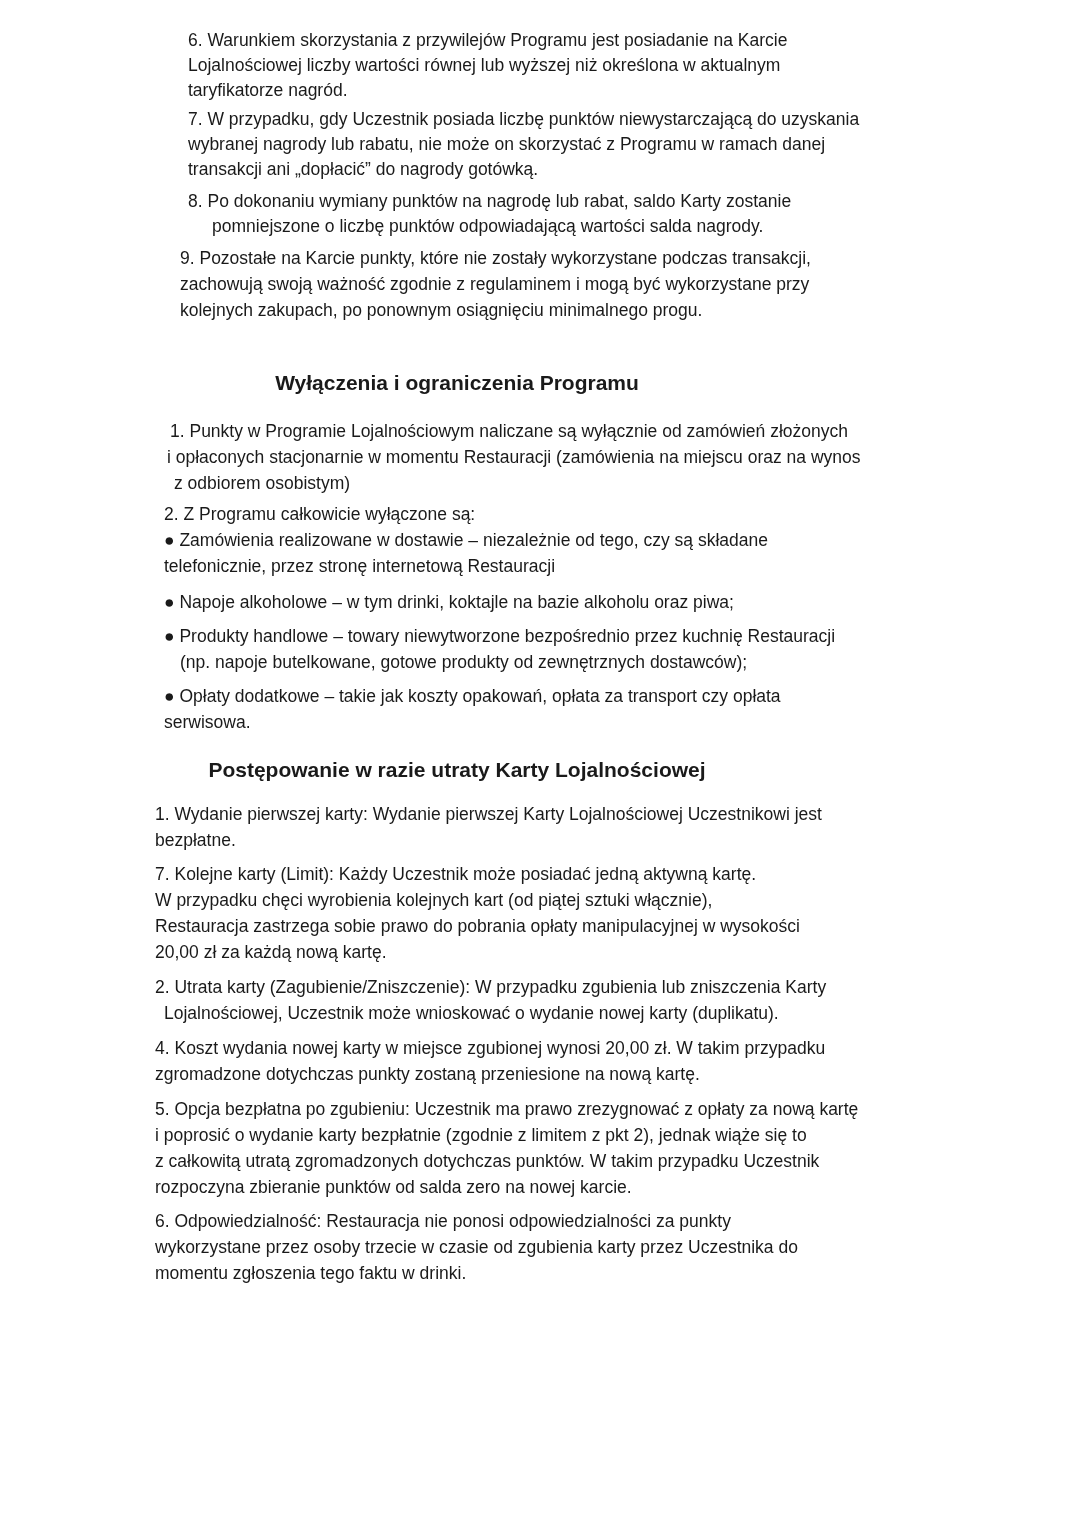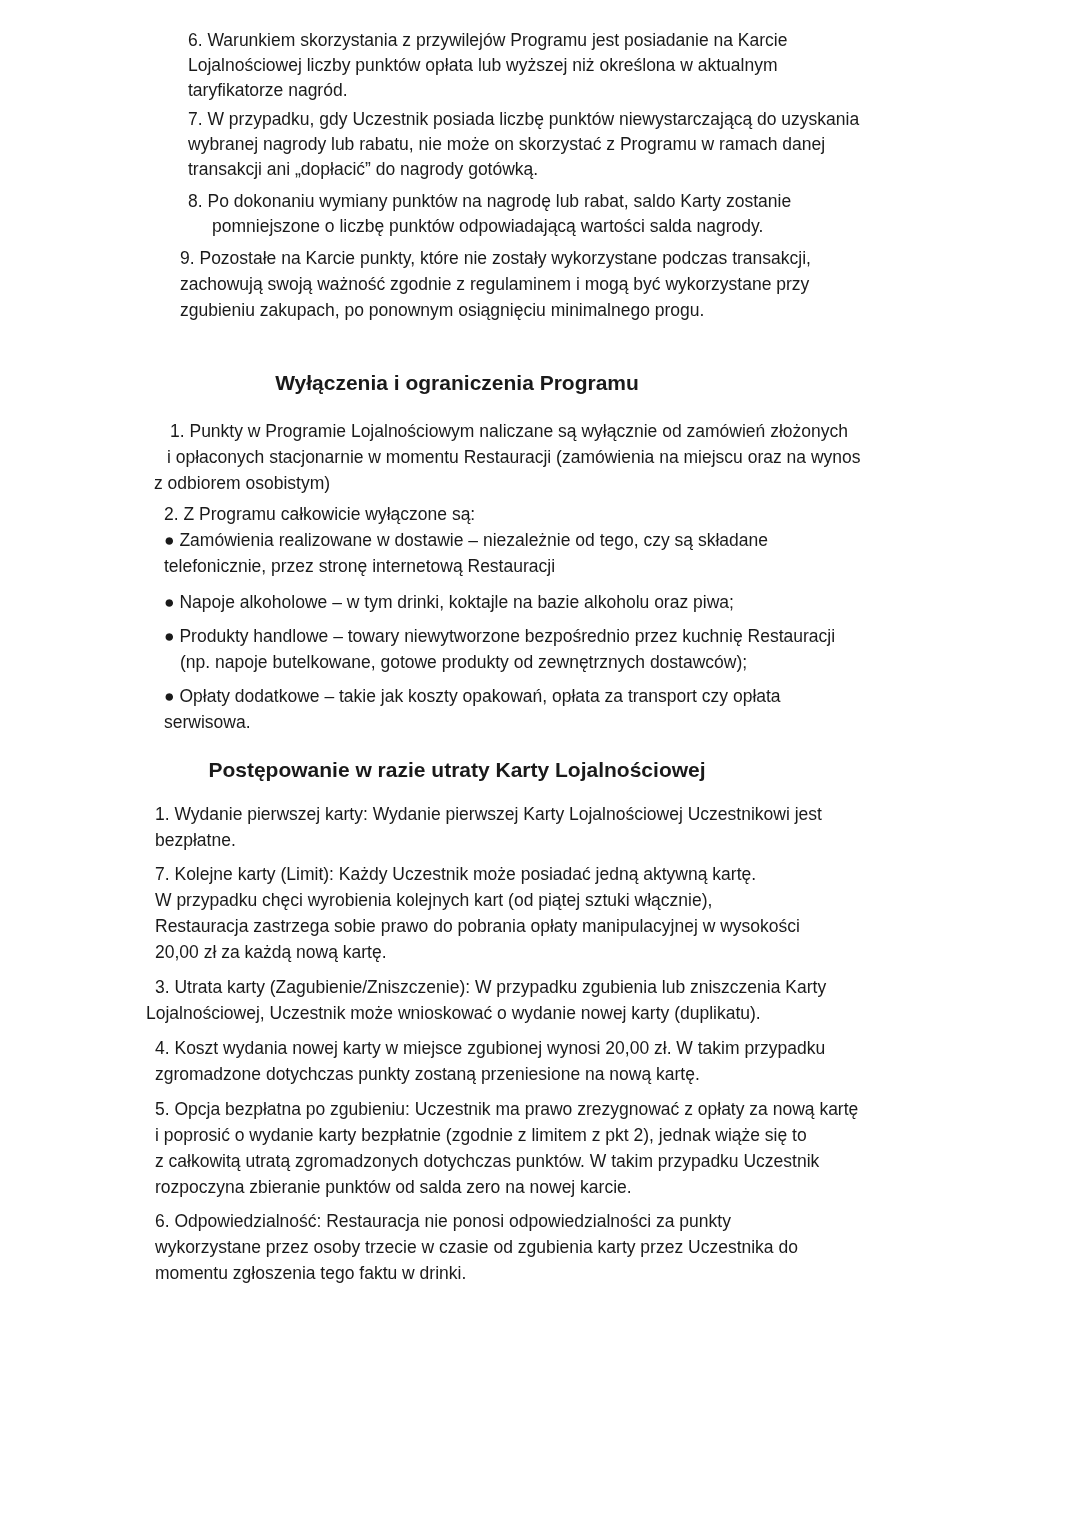"Lojalnościowej liczby punktów opłata lub" div.line { text: punktów opłata -> wartości równej }
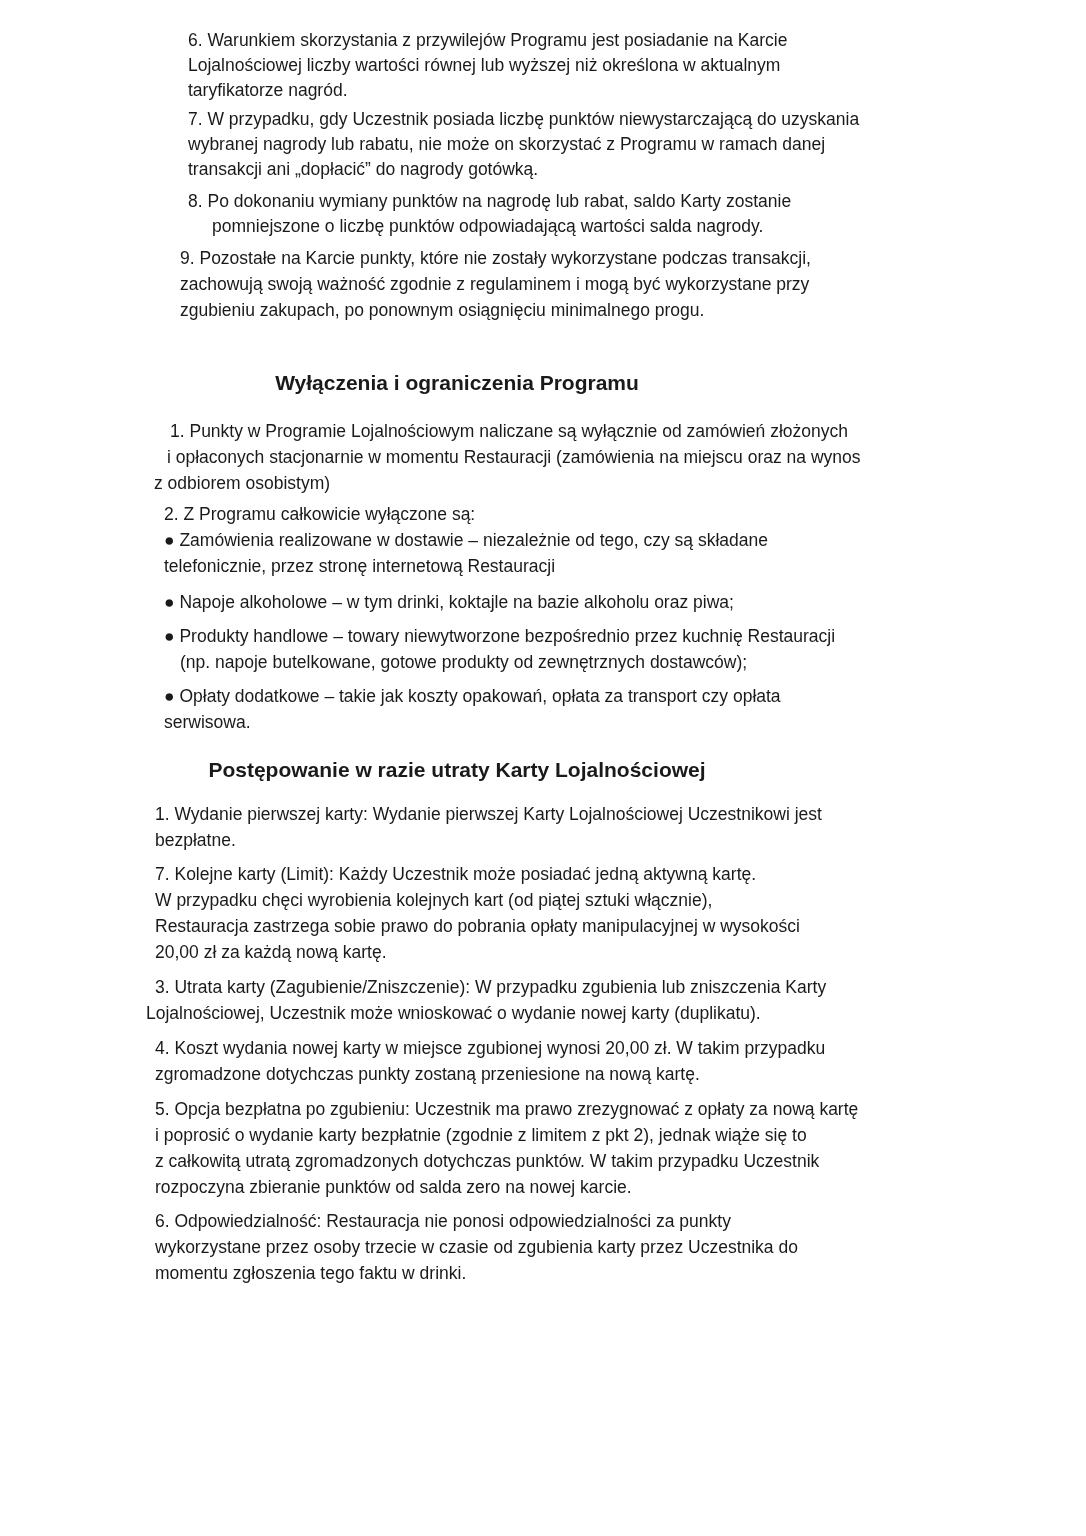"zgubieniu zakupach, po ponownym" div.line { text: zgubieniu -> kolejnych }
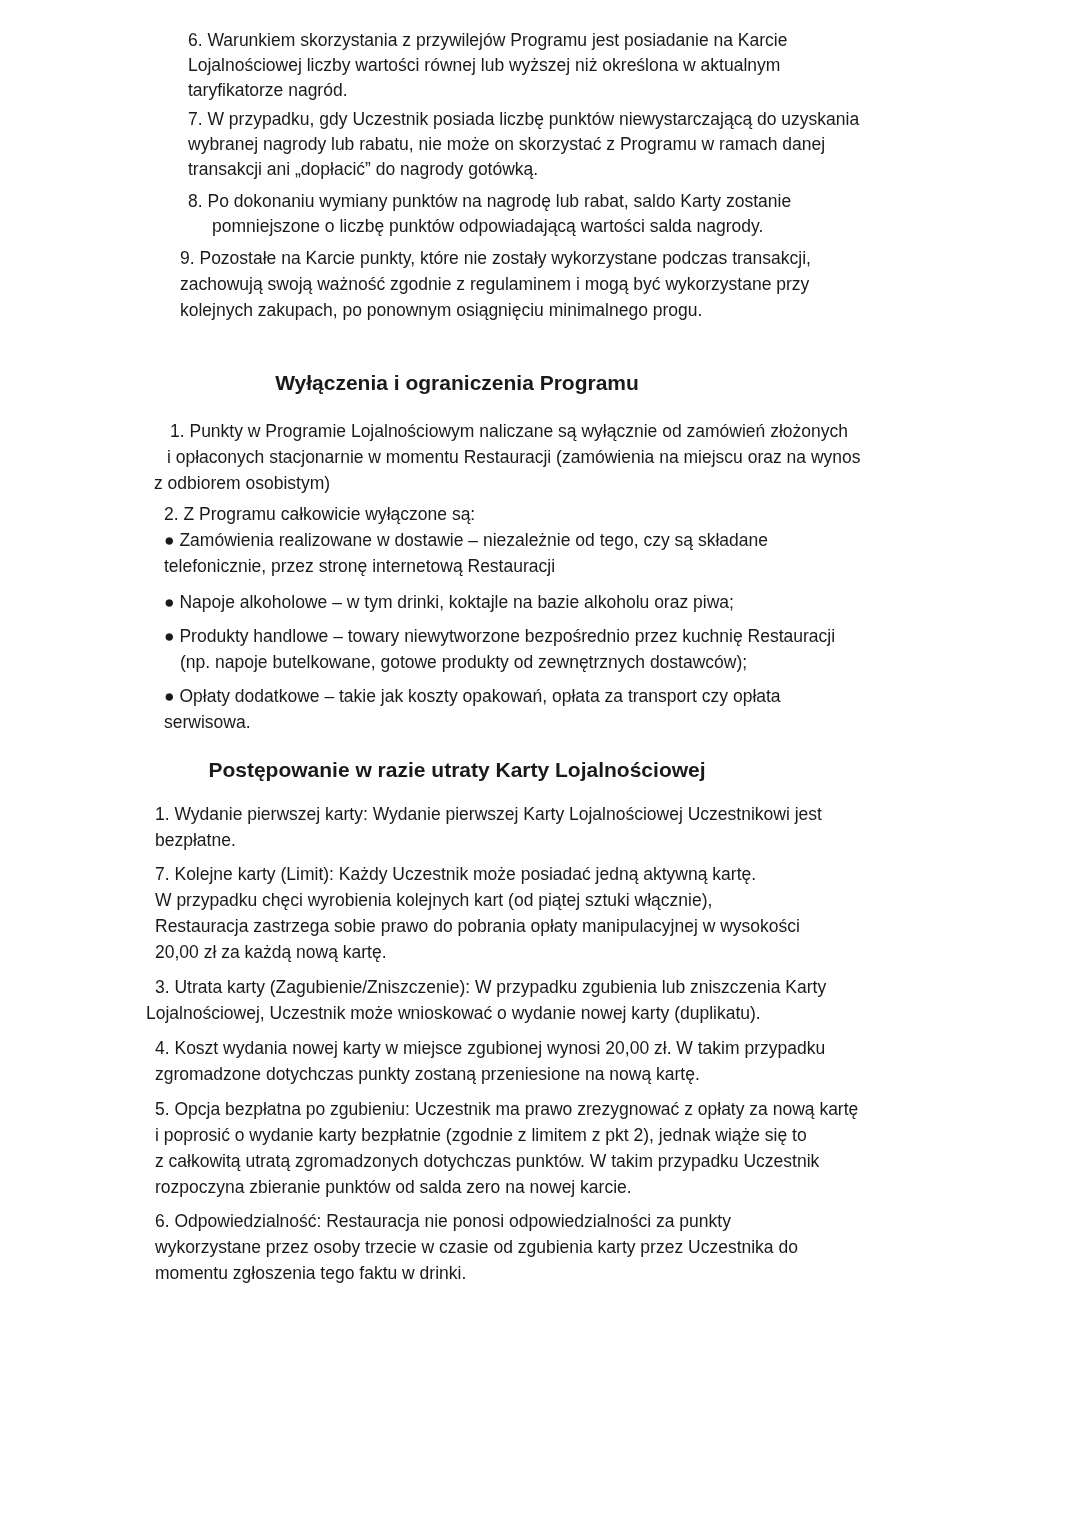"z odbiorem osobistym)" div.line { left: 154px -> 174px }
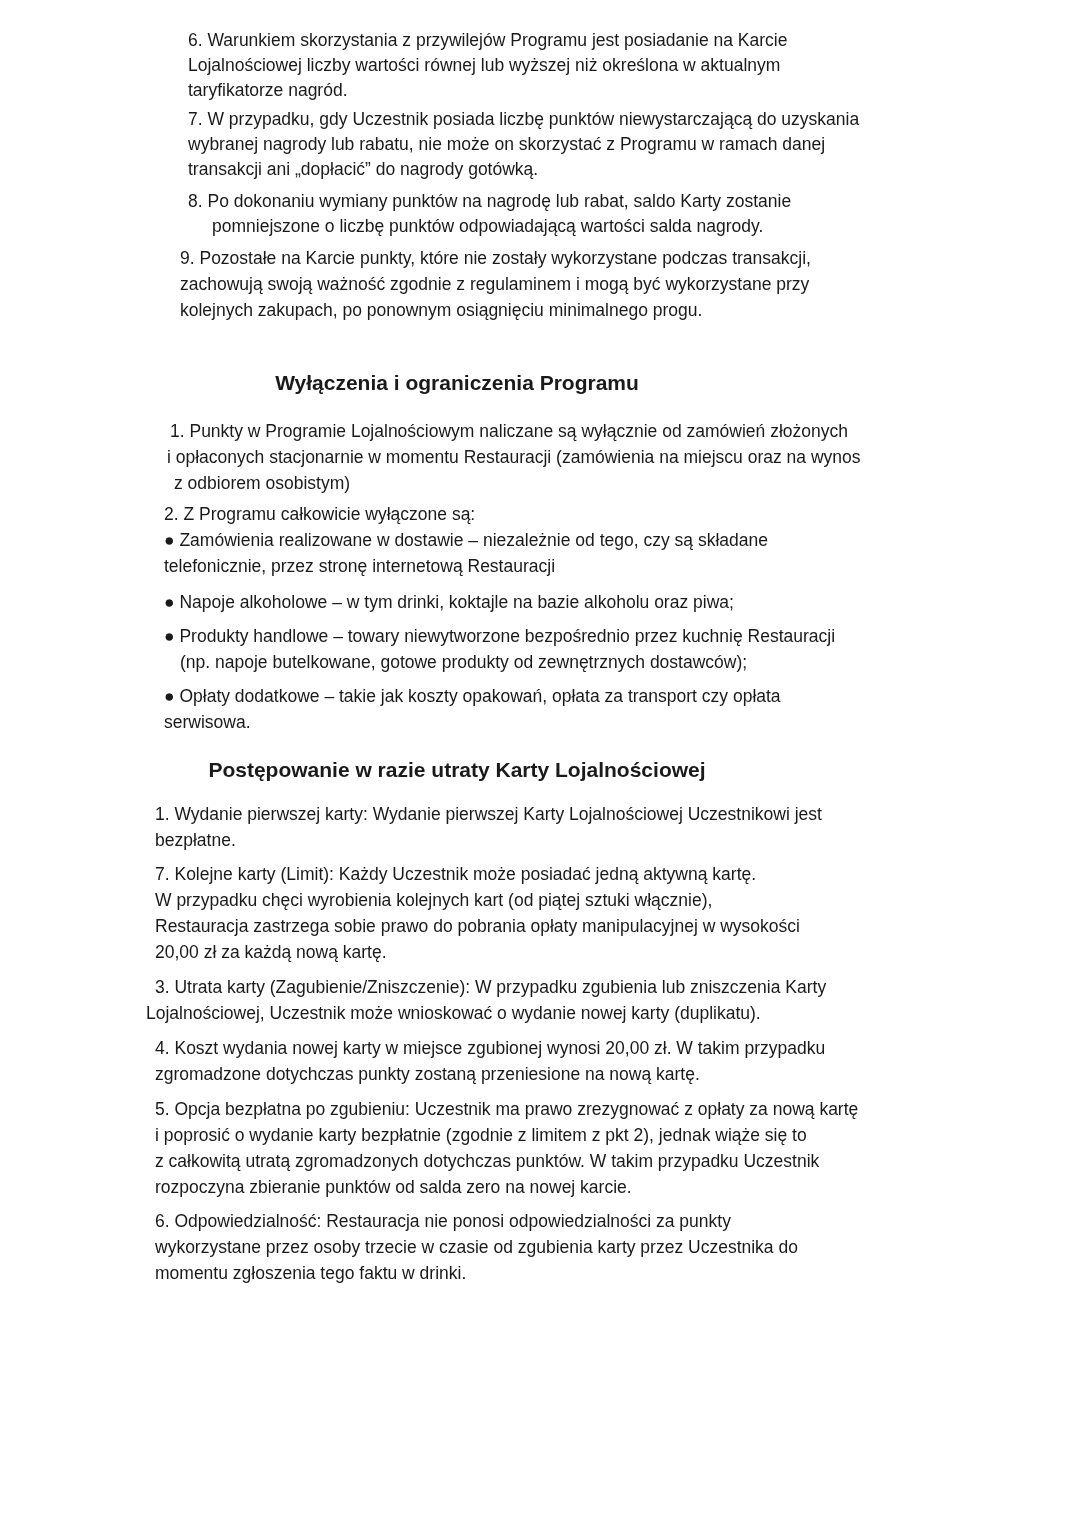"3. Utrata karty" div.line { text: 3 -> 2 }
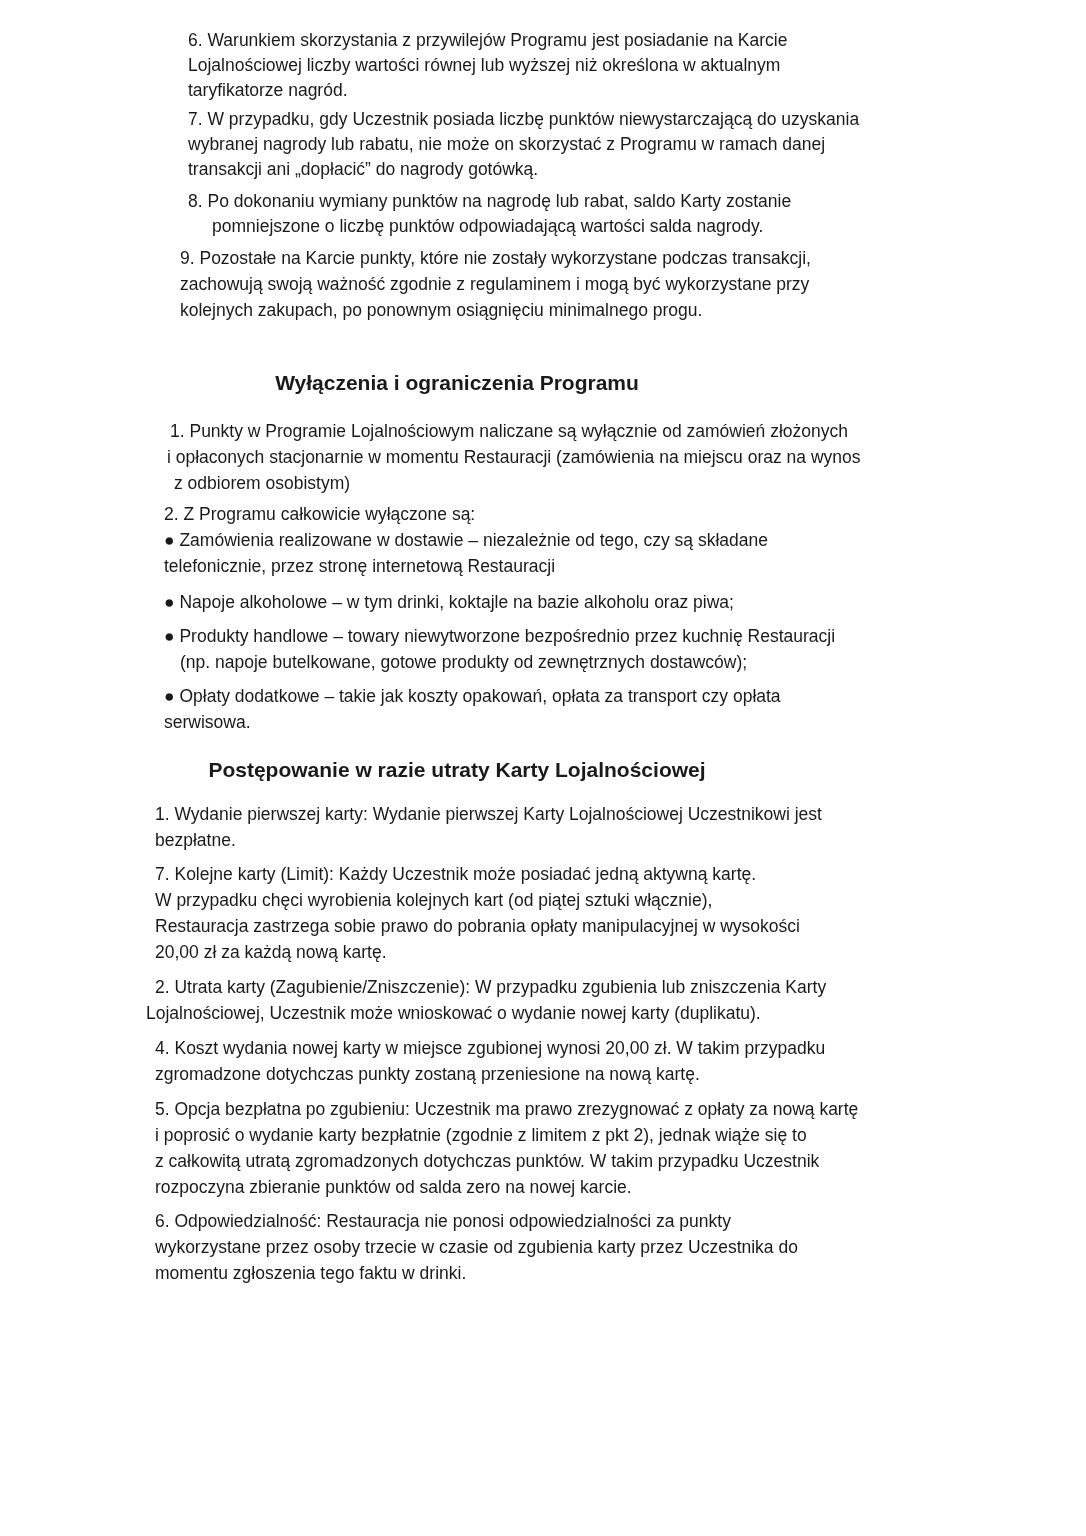"Lojalnościowej, Uczestnik może" div.line { left: 146px -> 164px }
